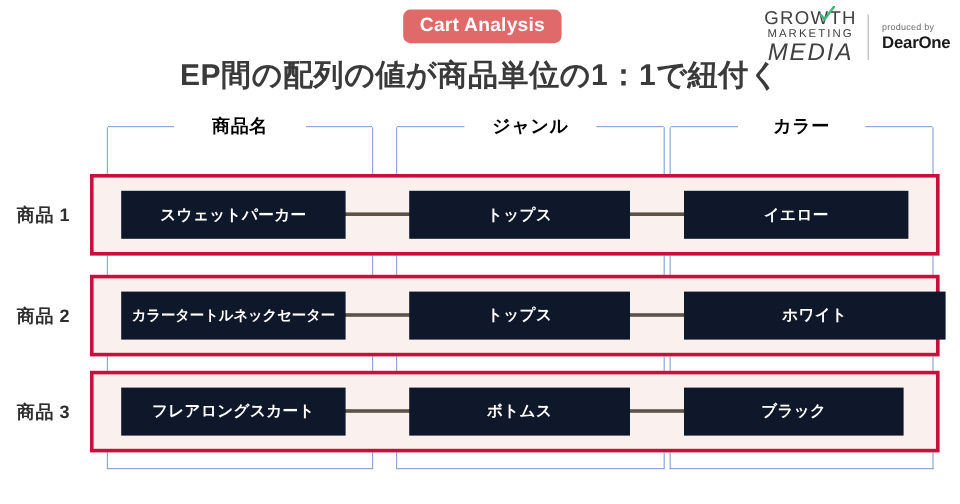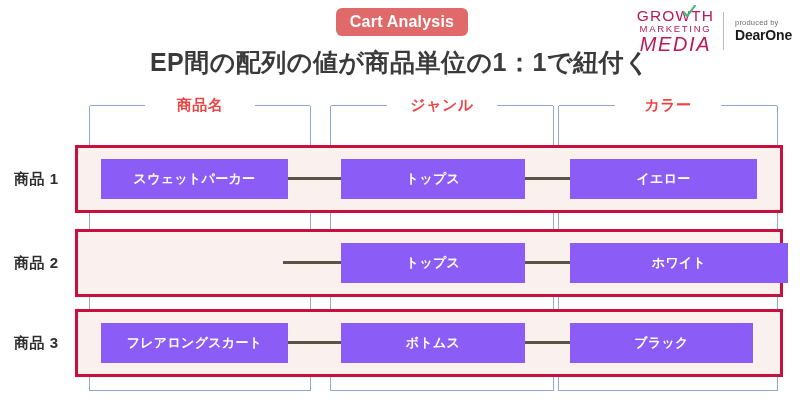"GROWTH" #gmm-logo { color: #be185d -> #404040 }
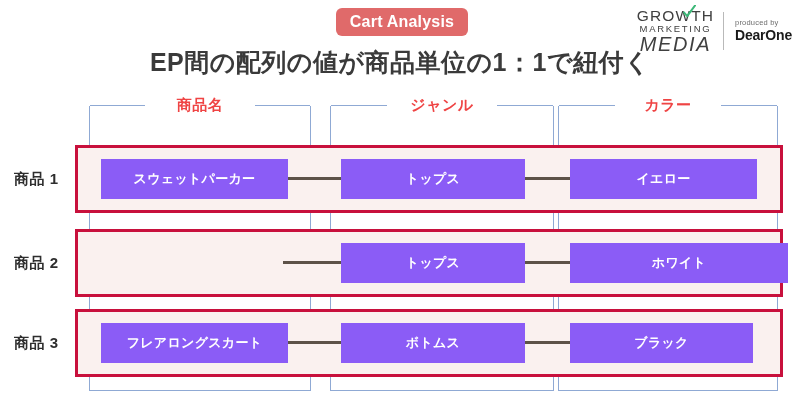"商品名" .col-label { color: #ef4444 -> #000000 }
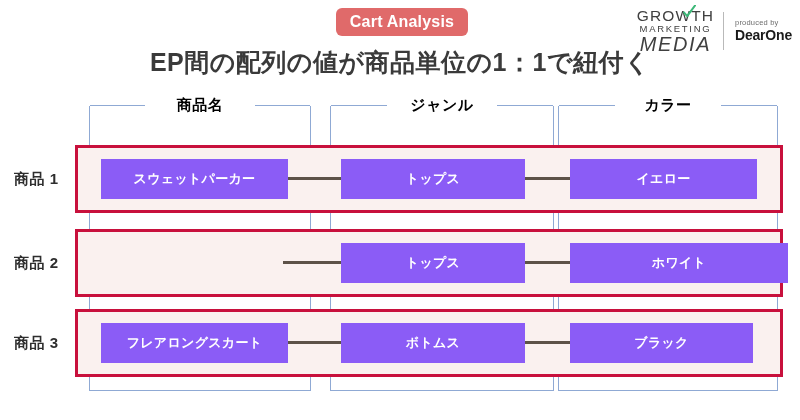"スウェットパーカー" .cell-box { background: #8b5cf6 -> #0f172a }
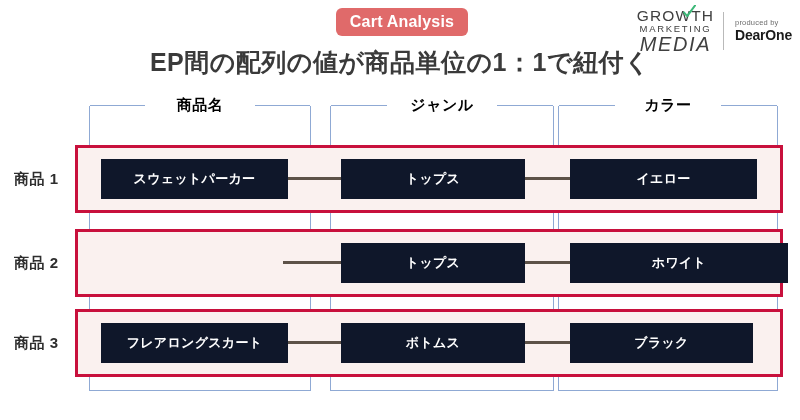"カラータートルネックセーター" div.cell-box { html: none -> <div>カラータートルネックセーター</div> }
